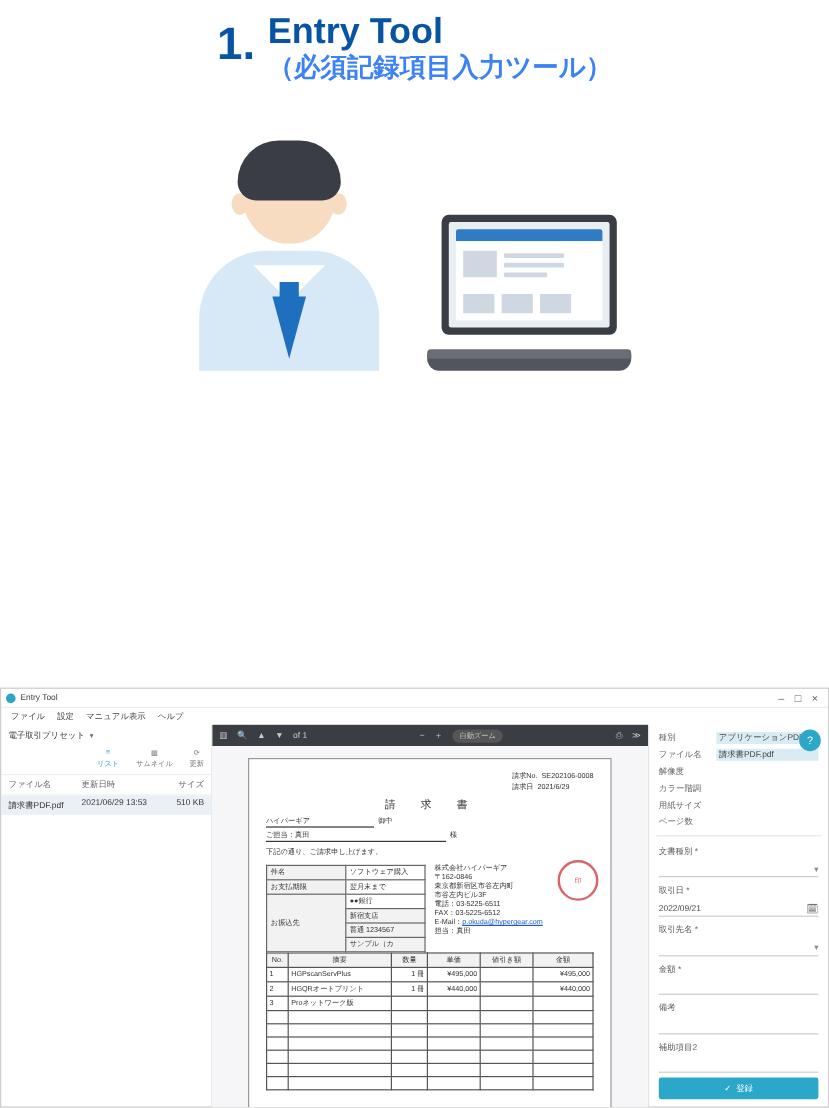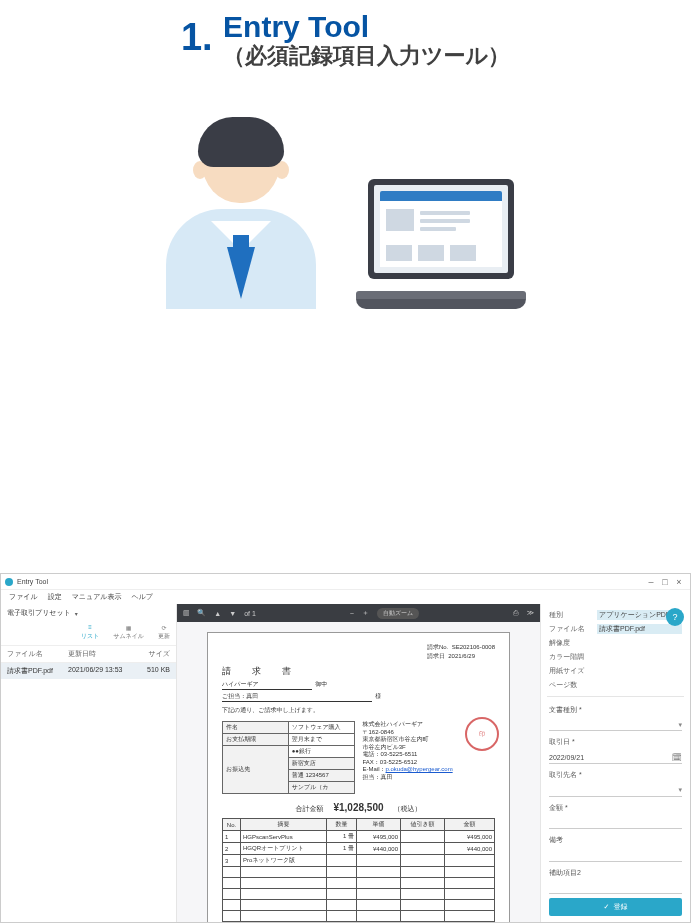"（必須記録項目入力ツール）" .promo-sub { color: #404040 -> #3b82f6 }
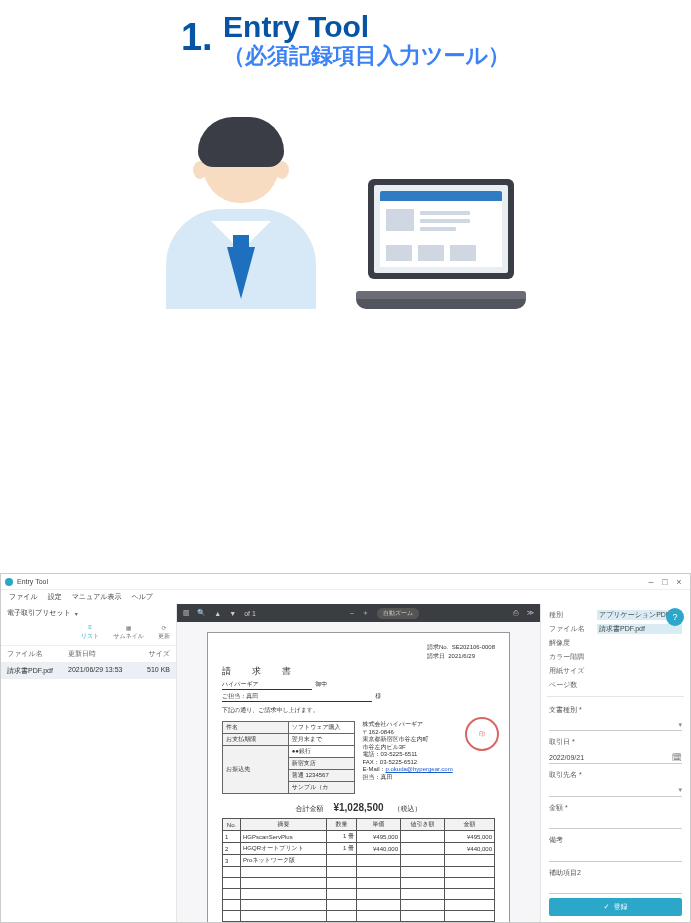"請 求 書" .doc-title { text-align: none -> center }
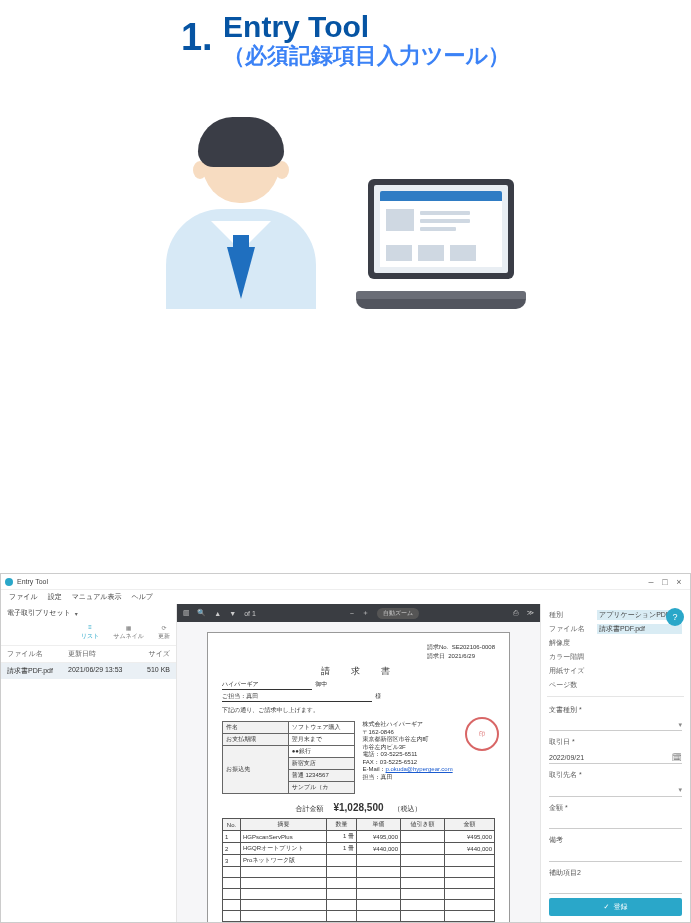"¥1,028,500" div.total-row { html: <div> <span>合計金額</span> <span>¥1,028,500</span> <span>（税込）</span> </div> -> none }
